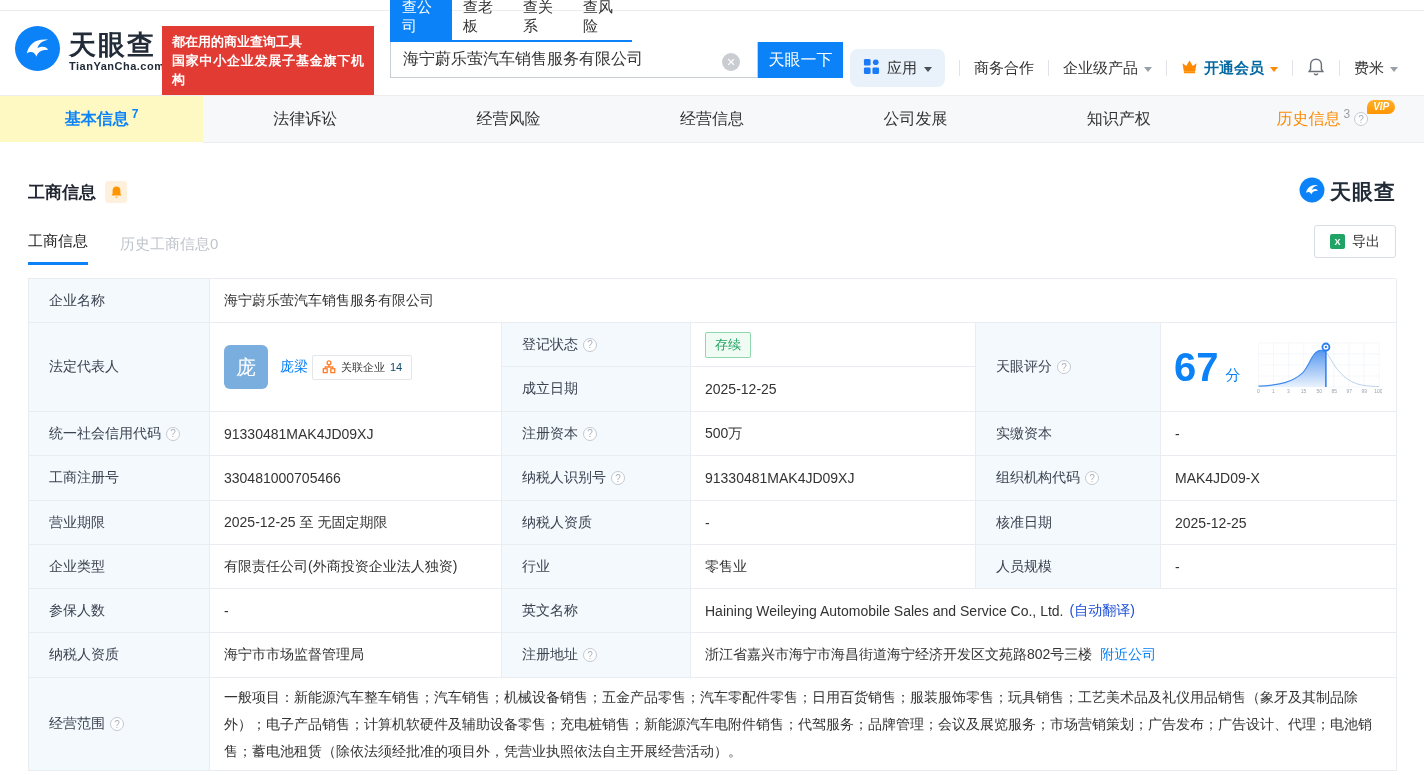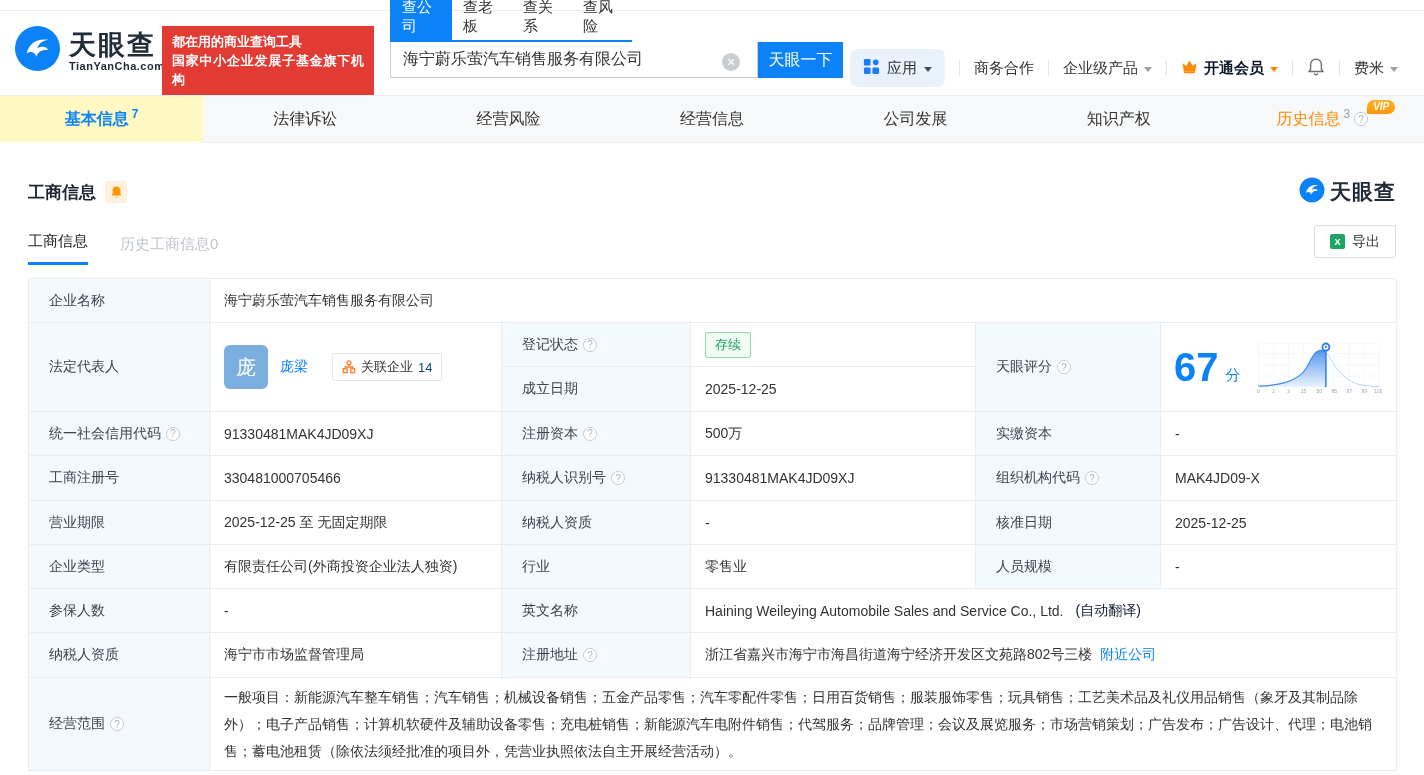"开通会员" .vip-link { color: #0f172a -> #0369a1 }
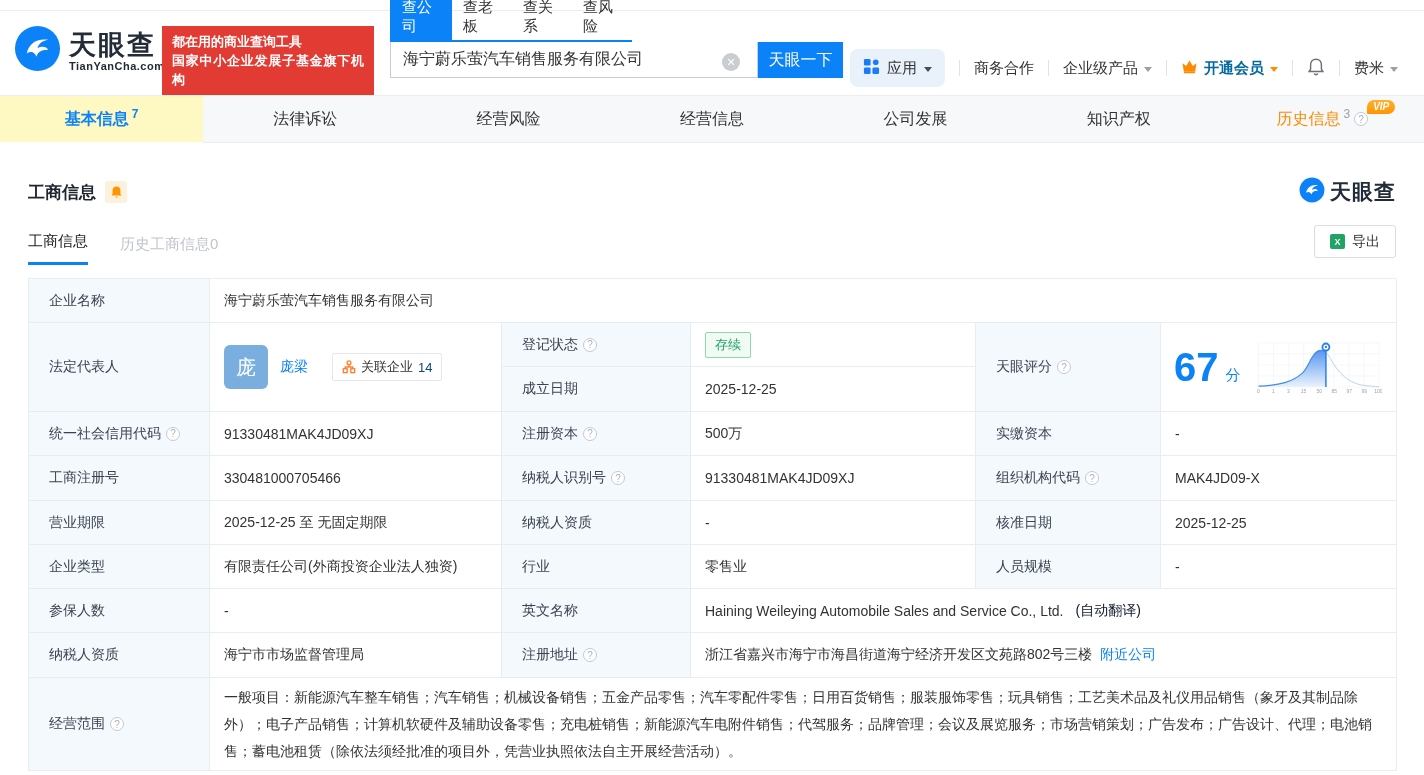"关联企业" .relbadge { font-size: 13px -> 11px; margin-left: 24px -> 4px }
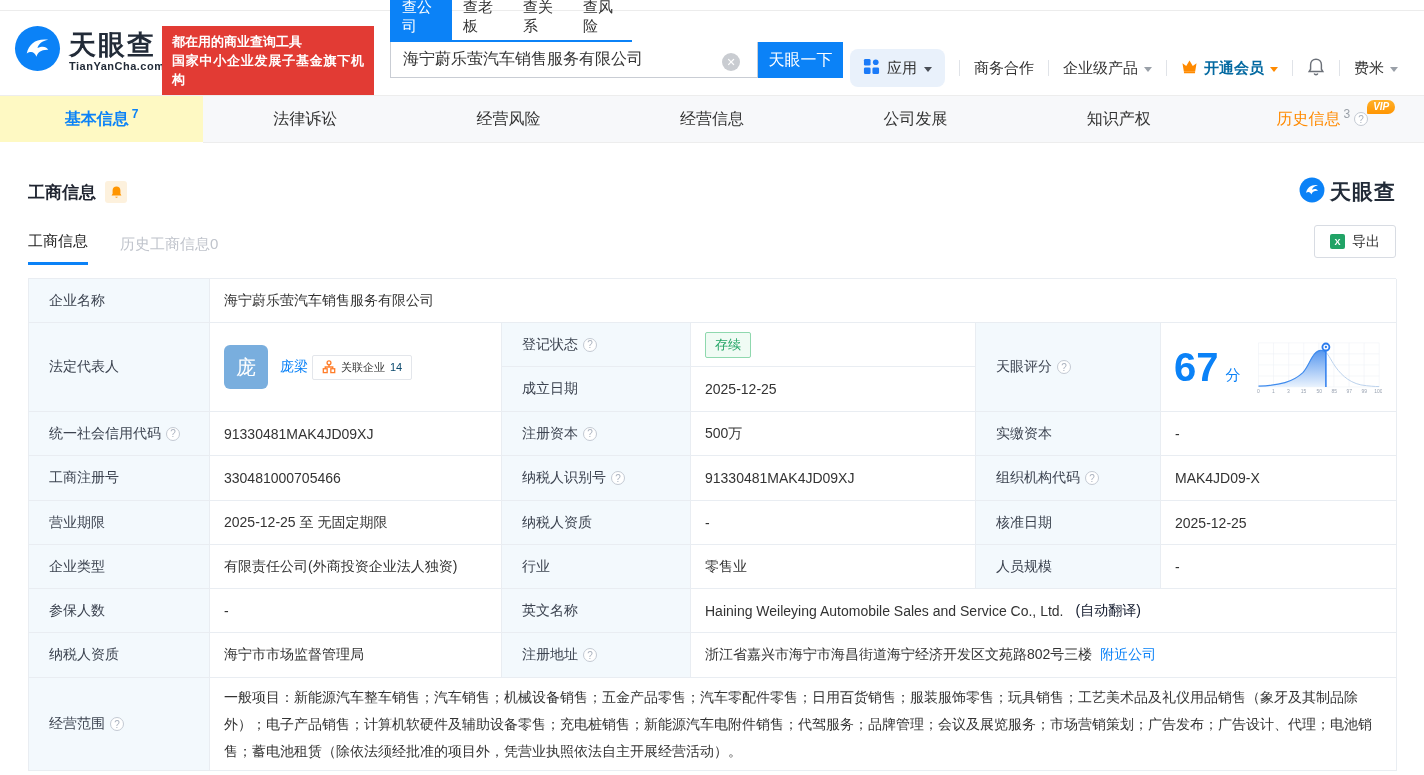"(自动翻译)" .note { color: #0f172a -> #1d4ed8; margin-left: 12px -> 6px }
